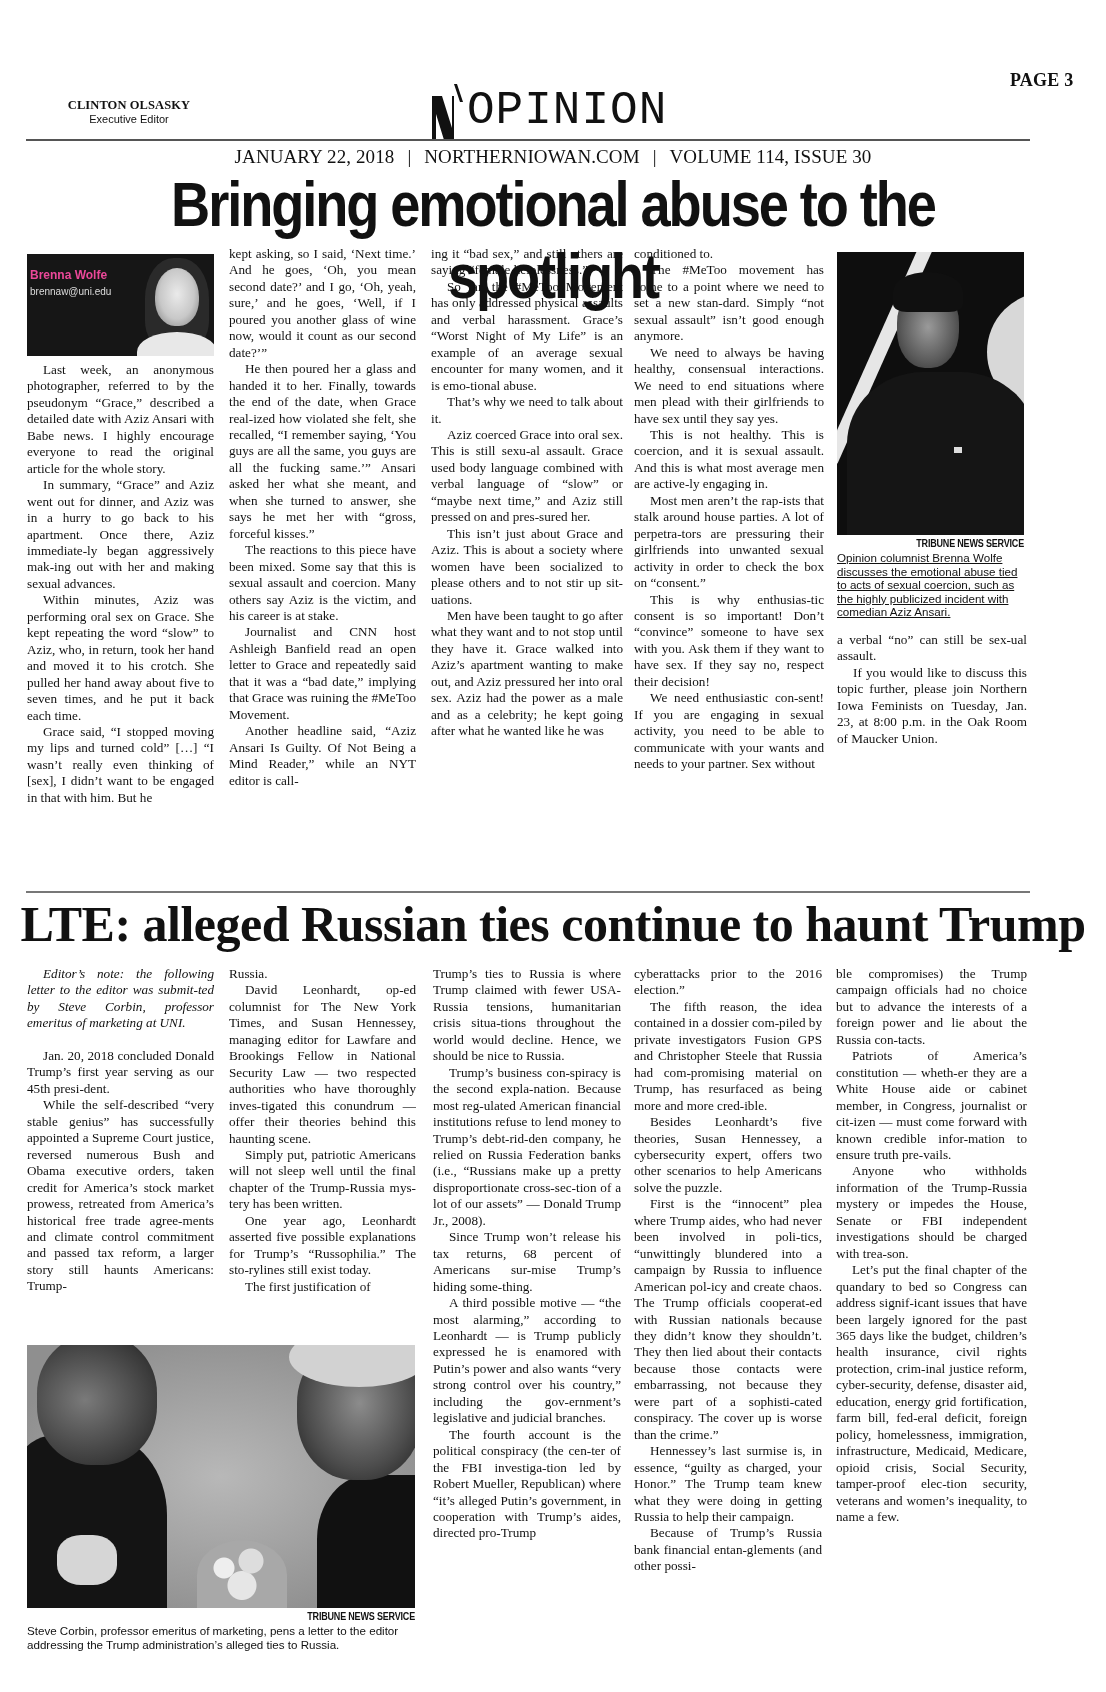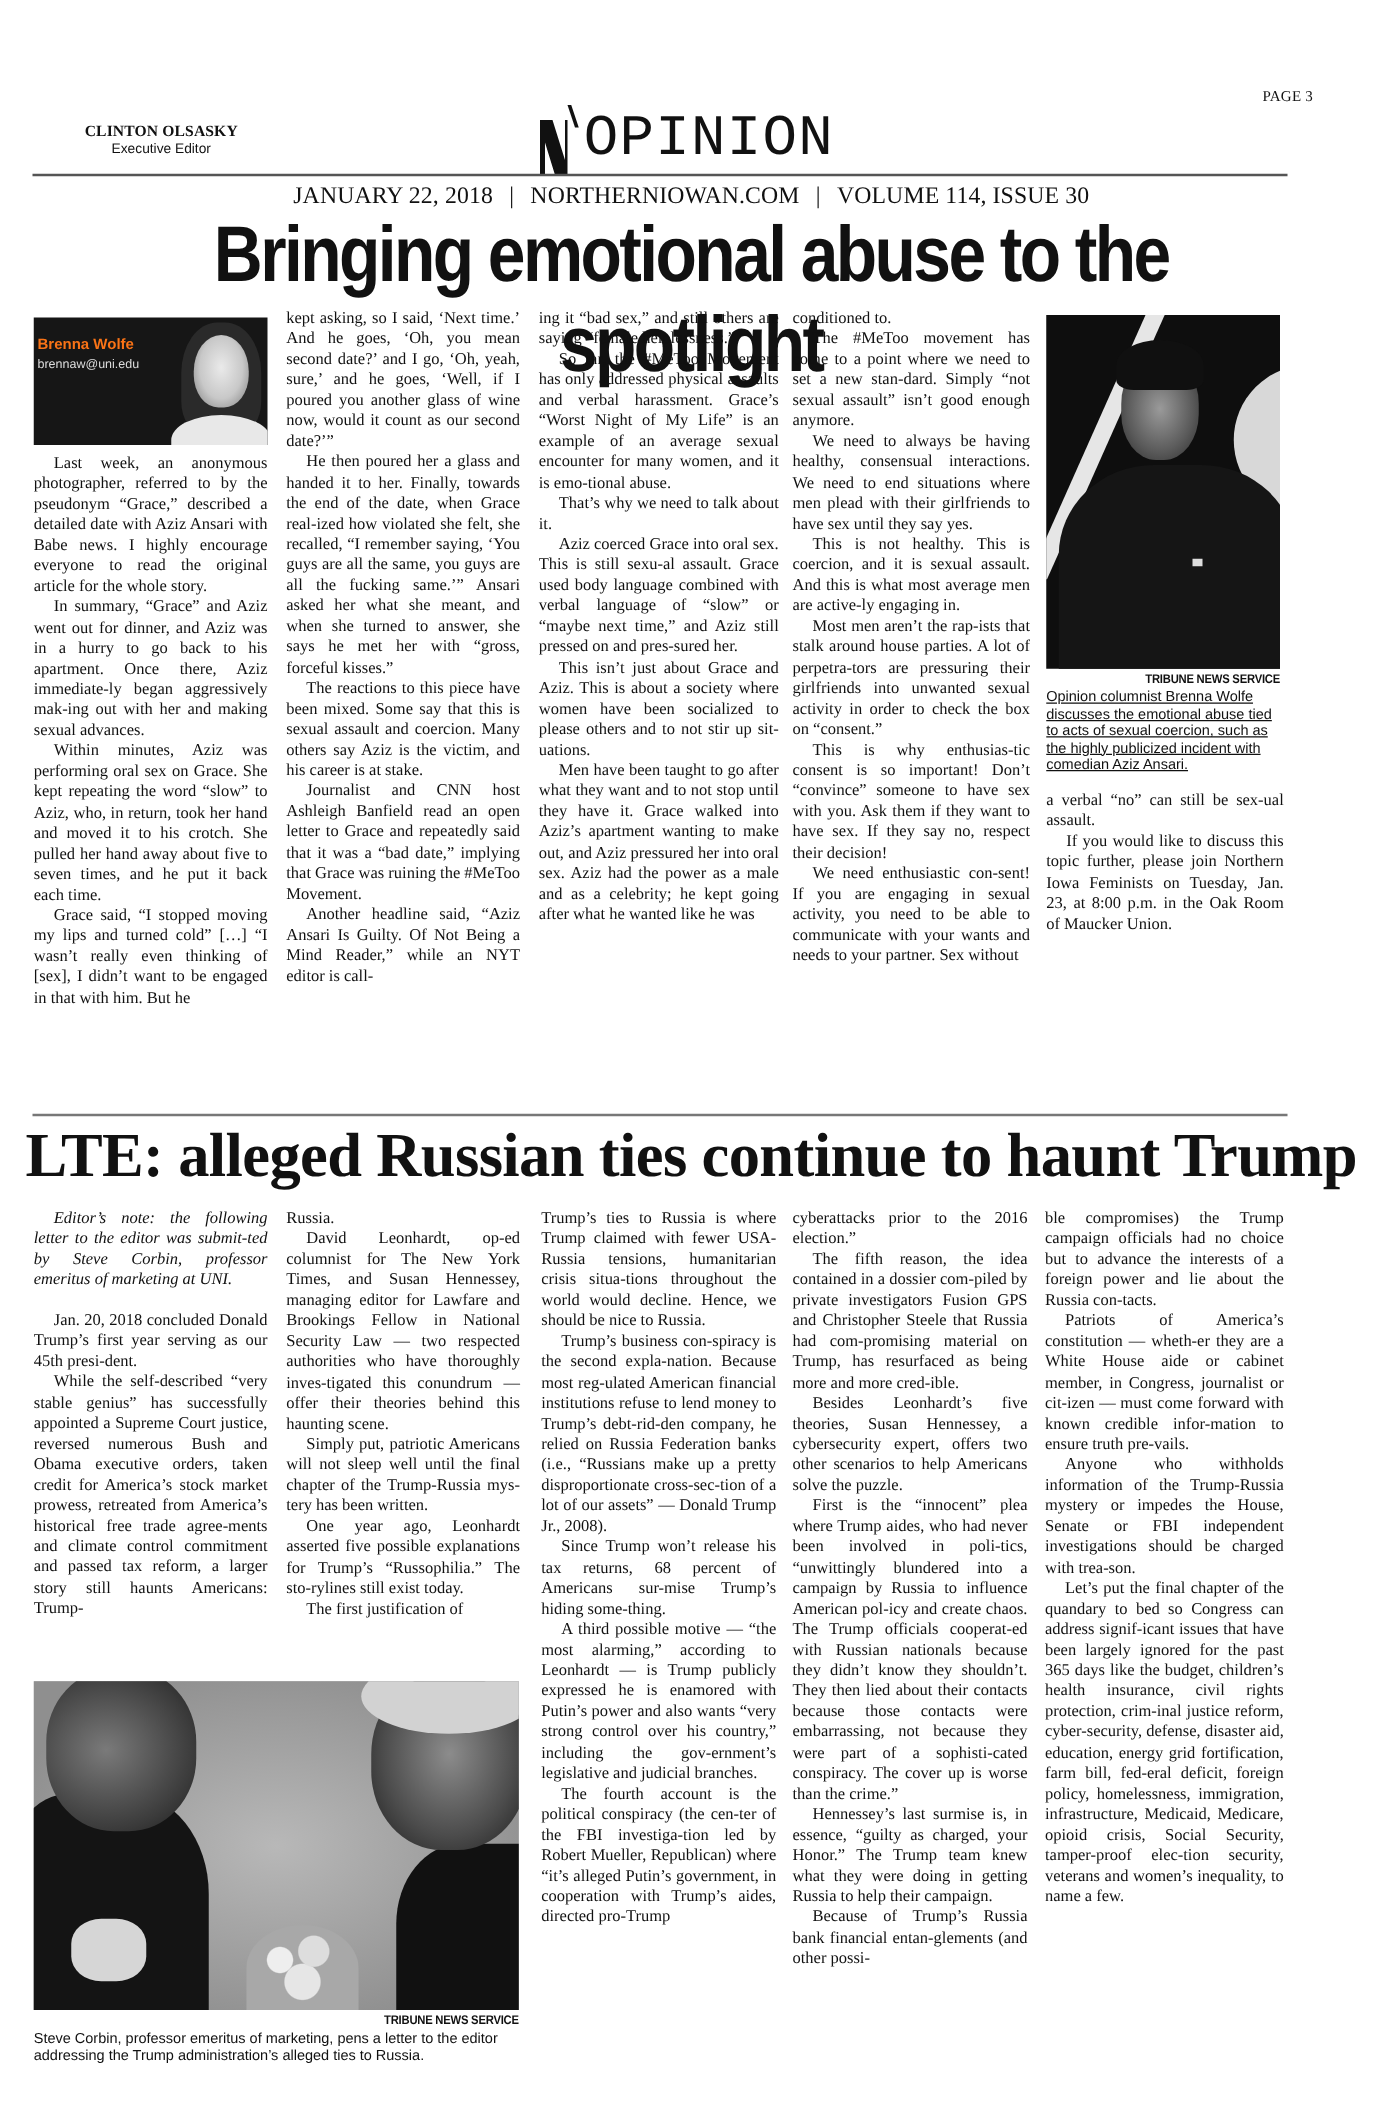"PAGE 3" .page-num { font-size: 12px -> 18px; font-weight: normal -> bold }
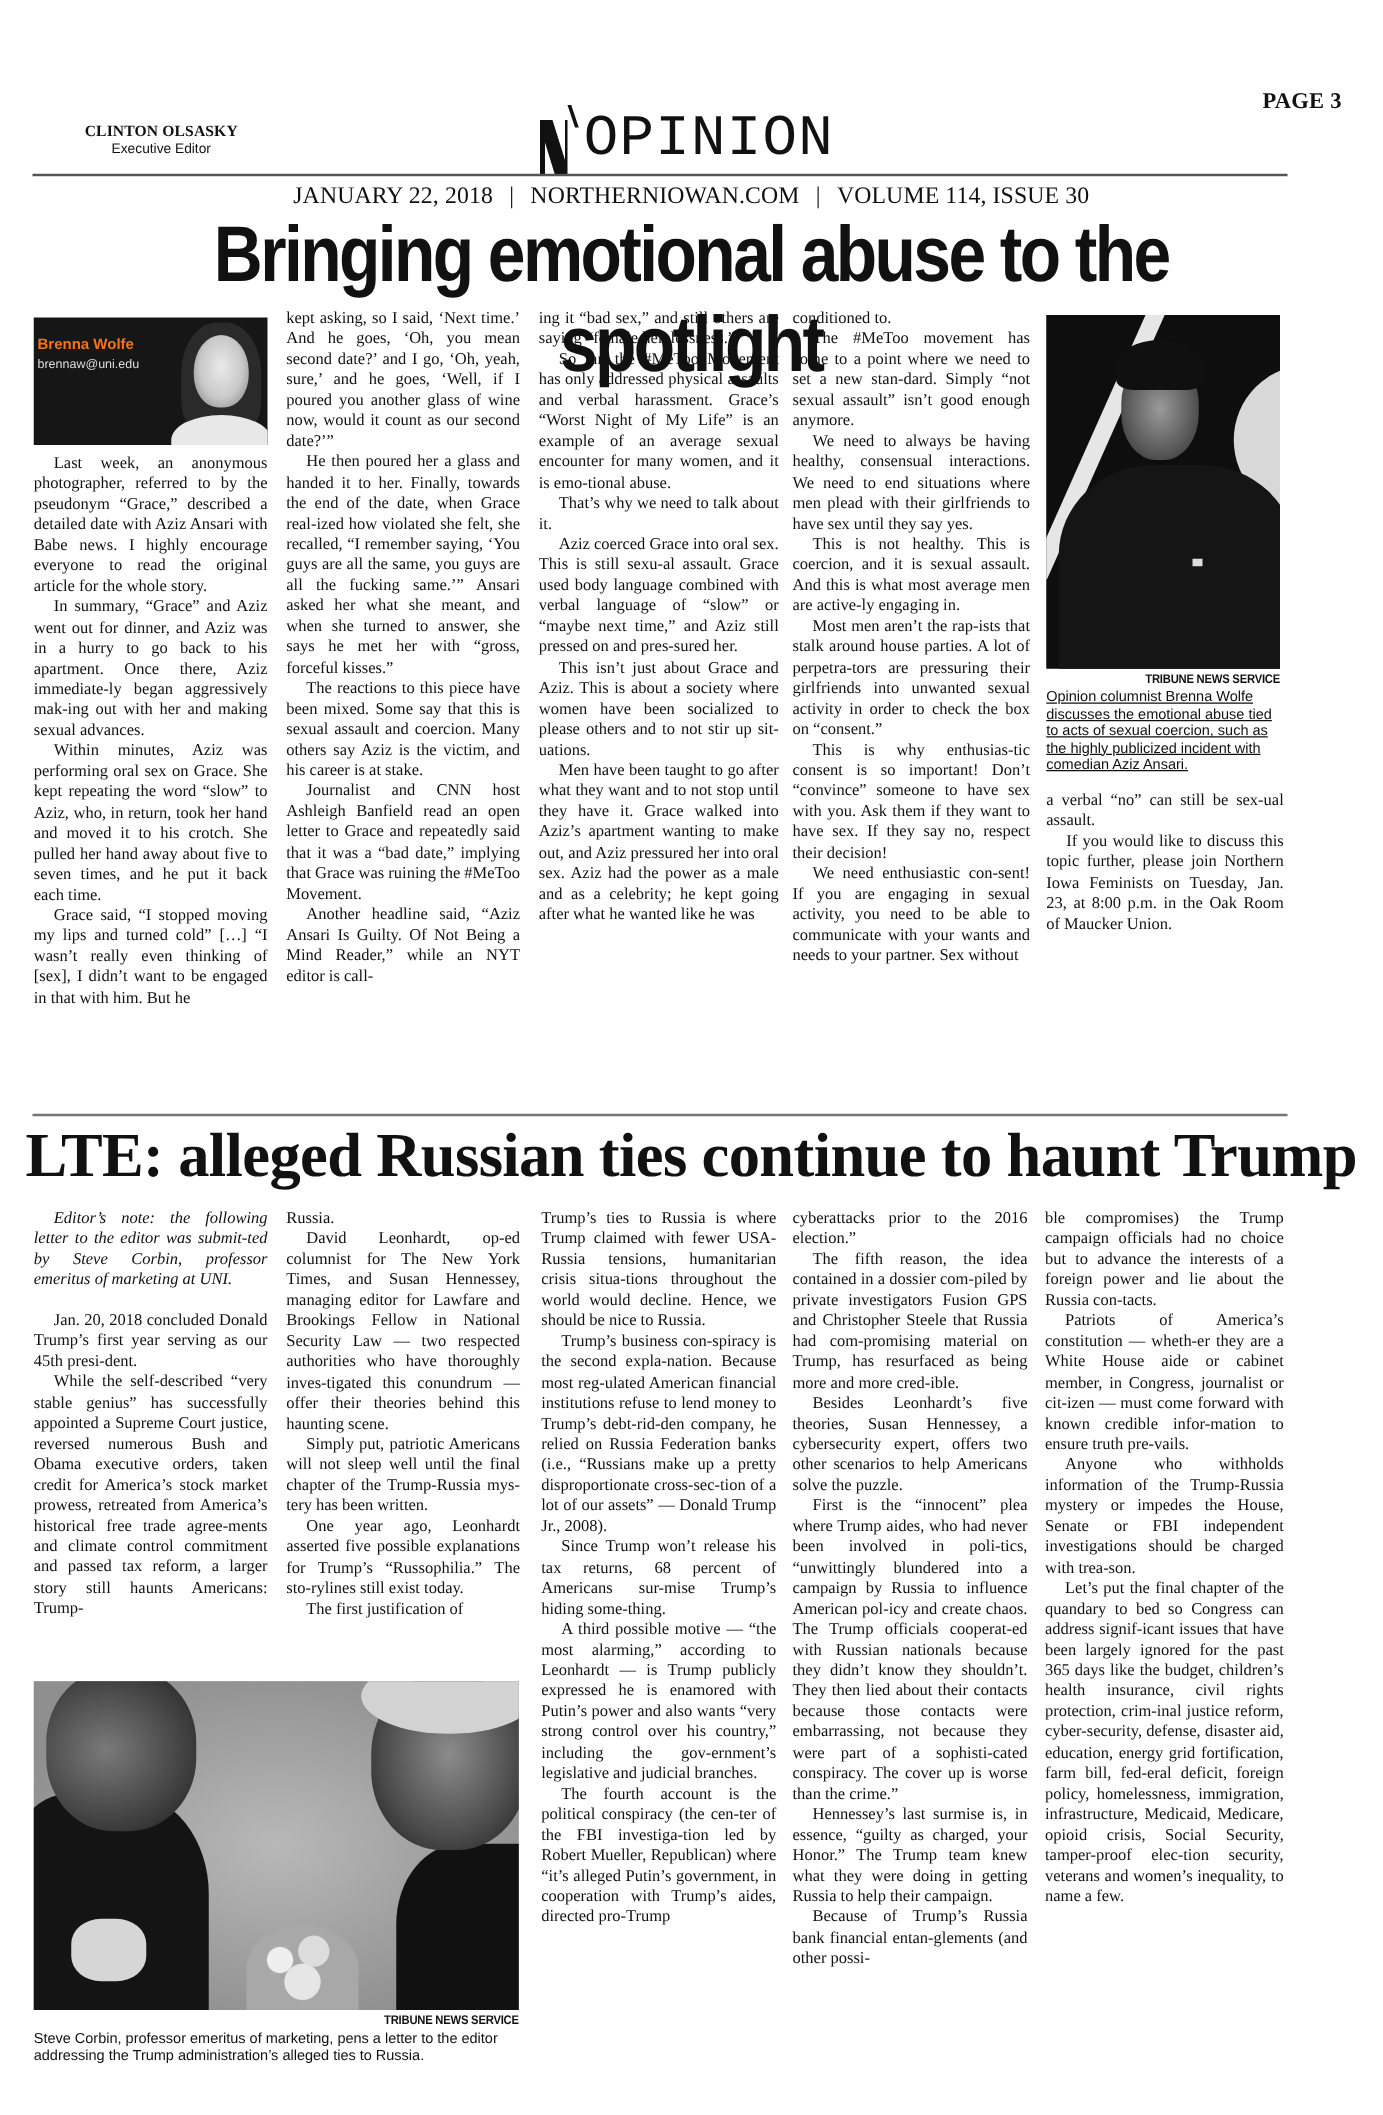"Brenna Wolfe" .mug .mname { color: #f97316 -> #ec4899 }
